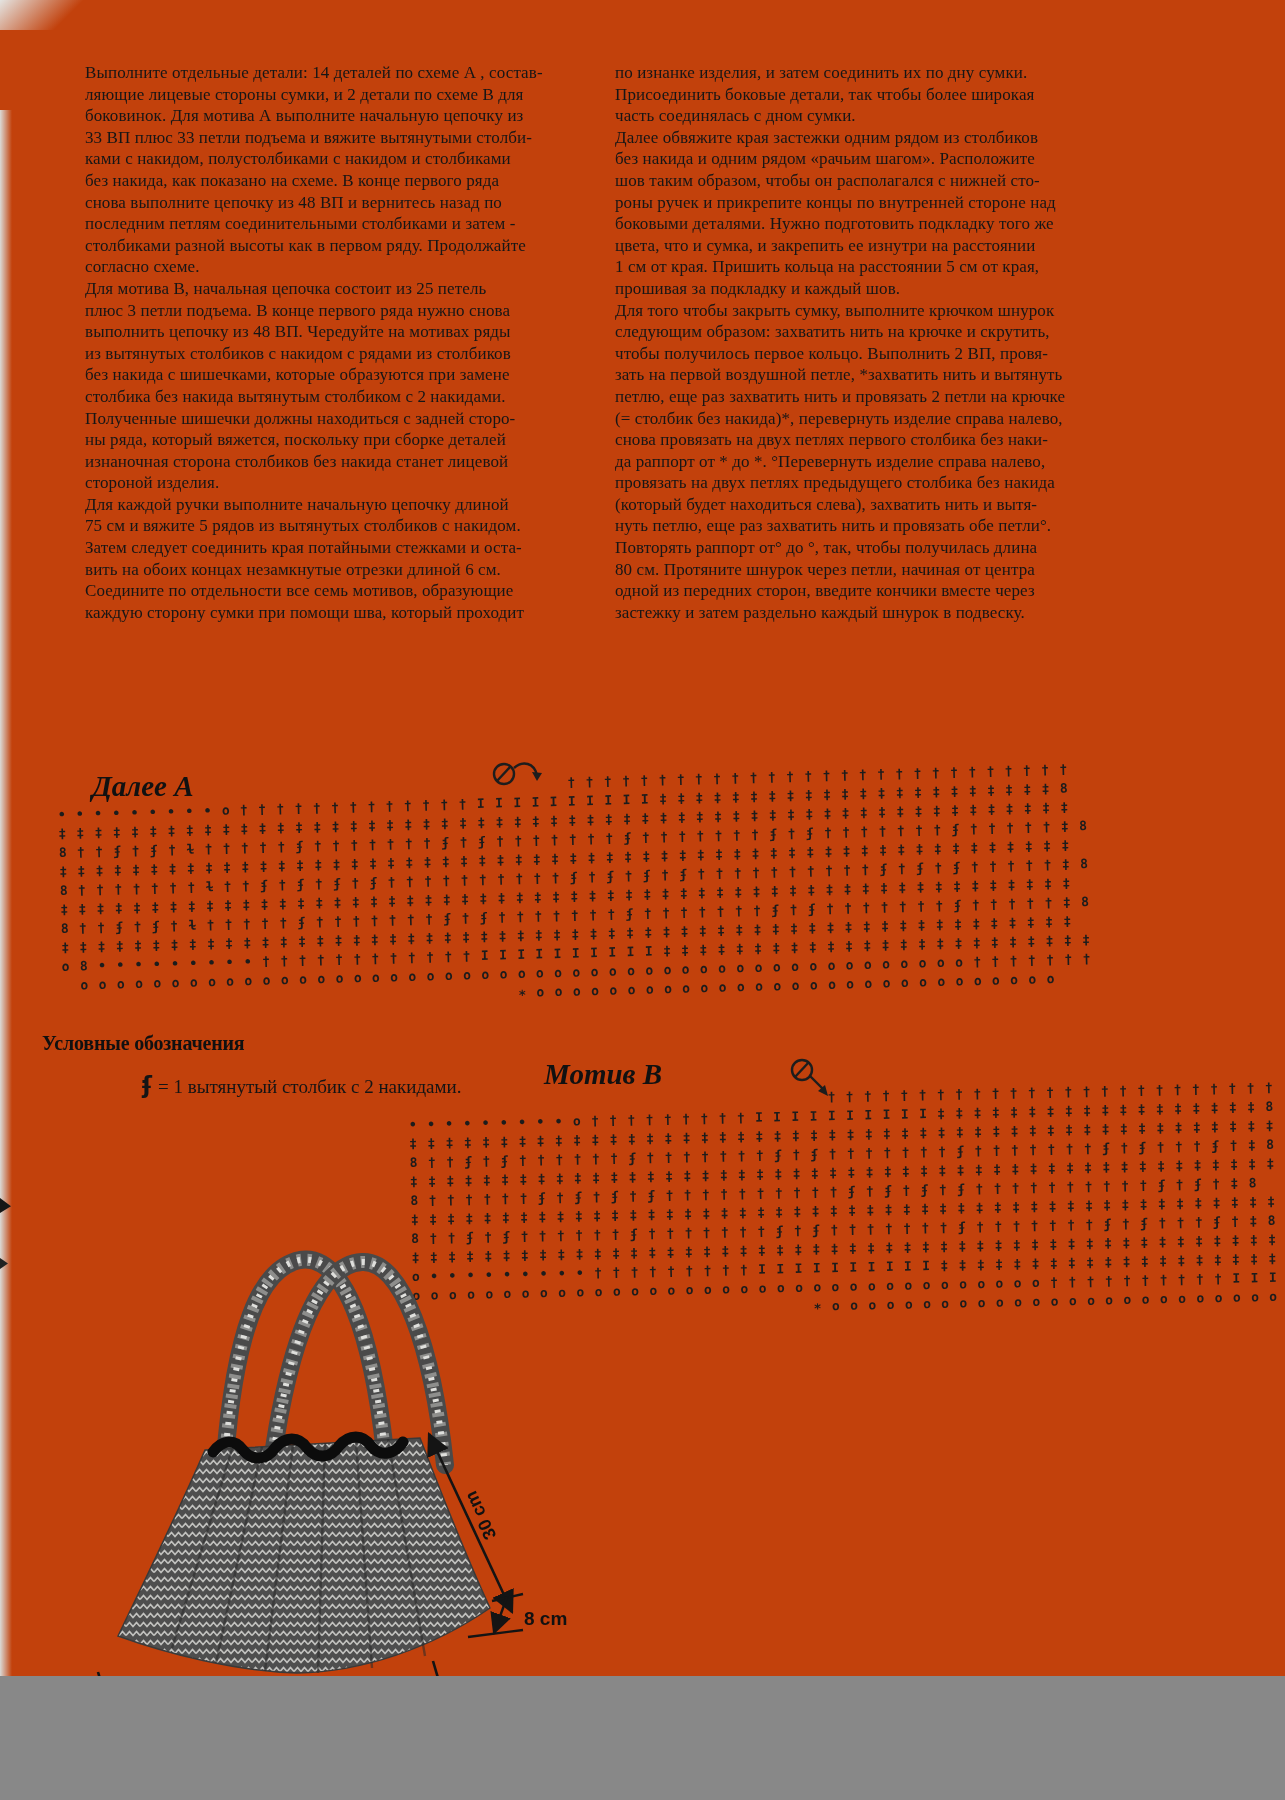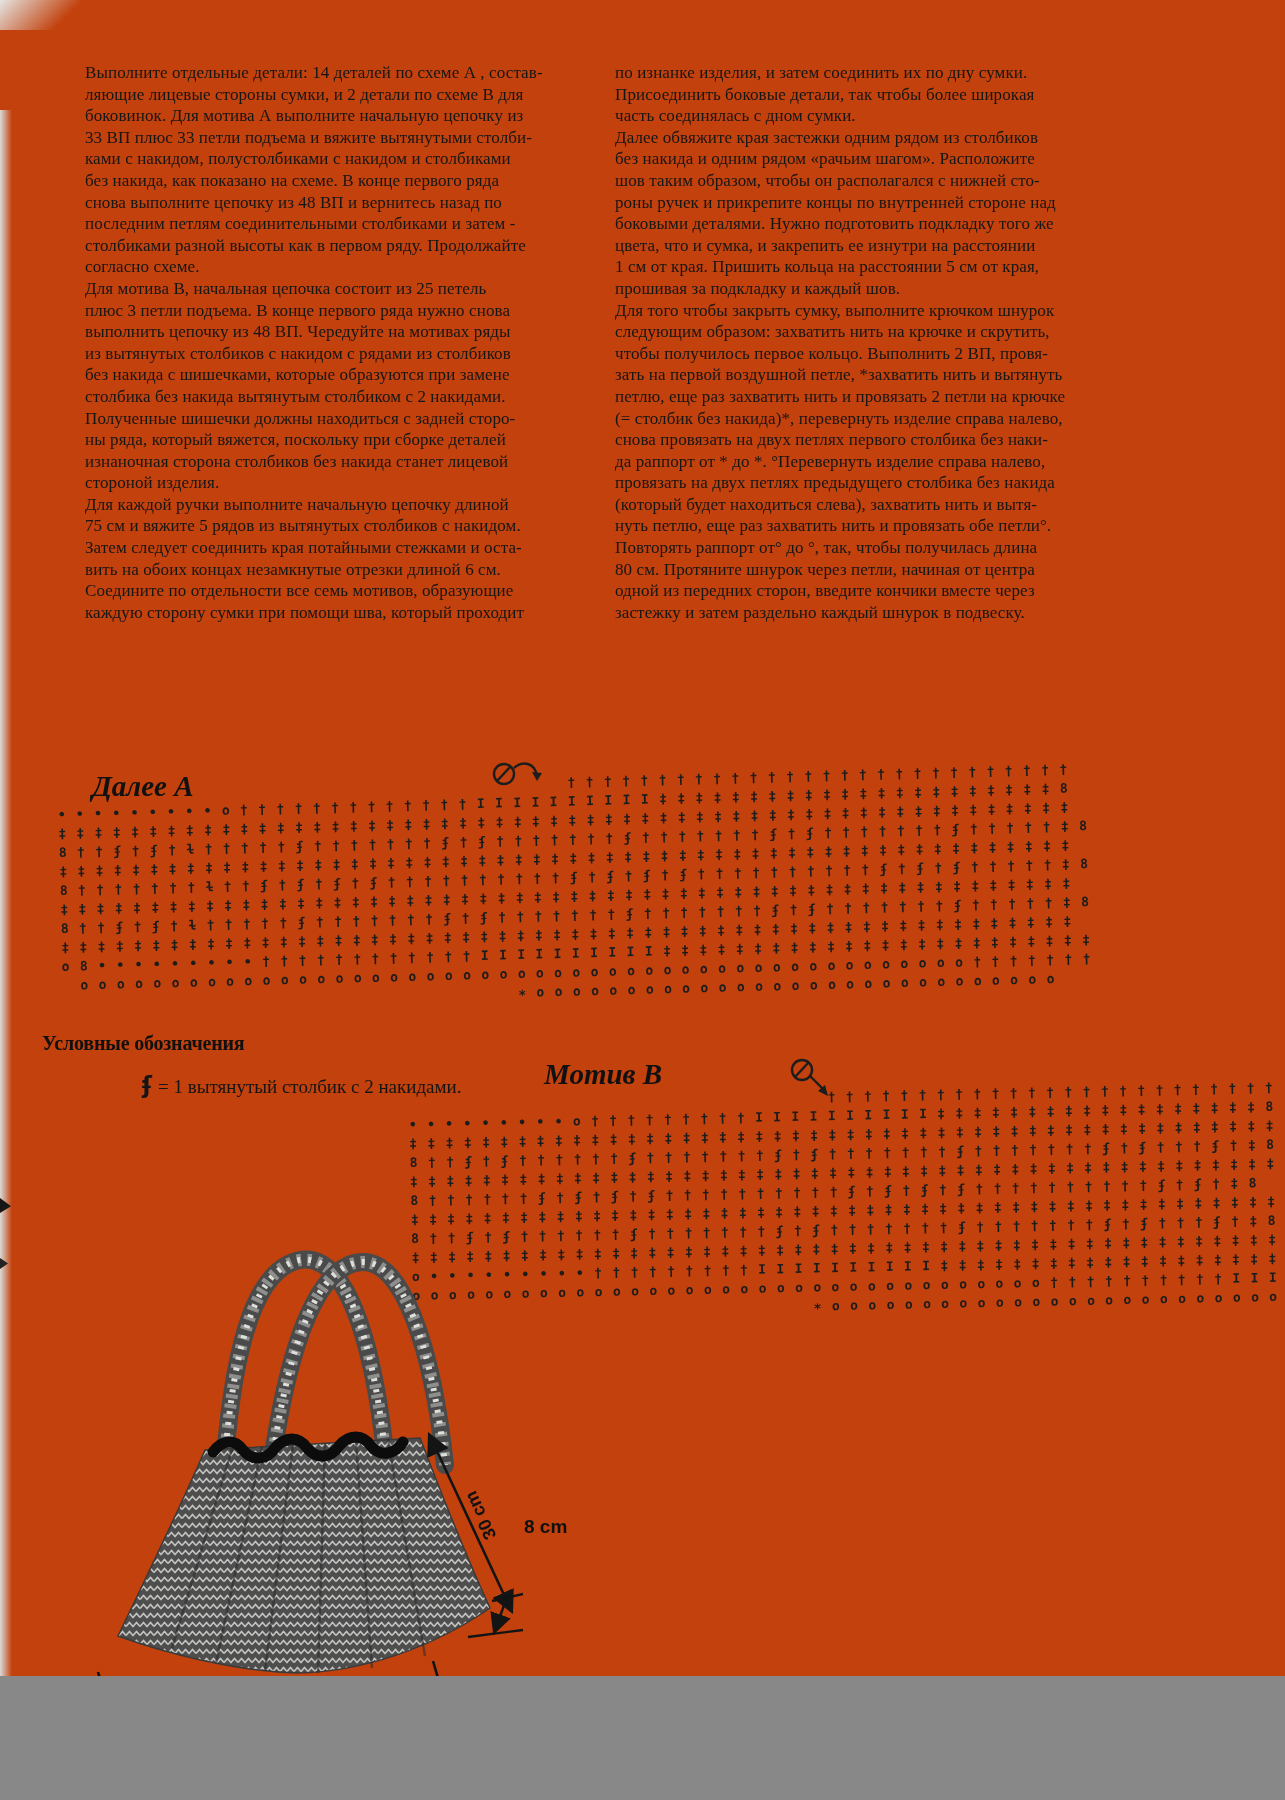"8 cm" .dim-8 { top: 1516px -> 1608px }
